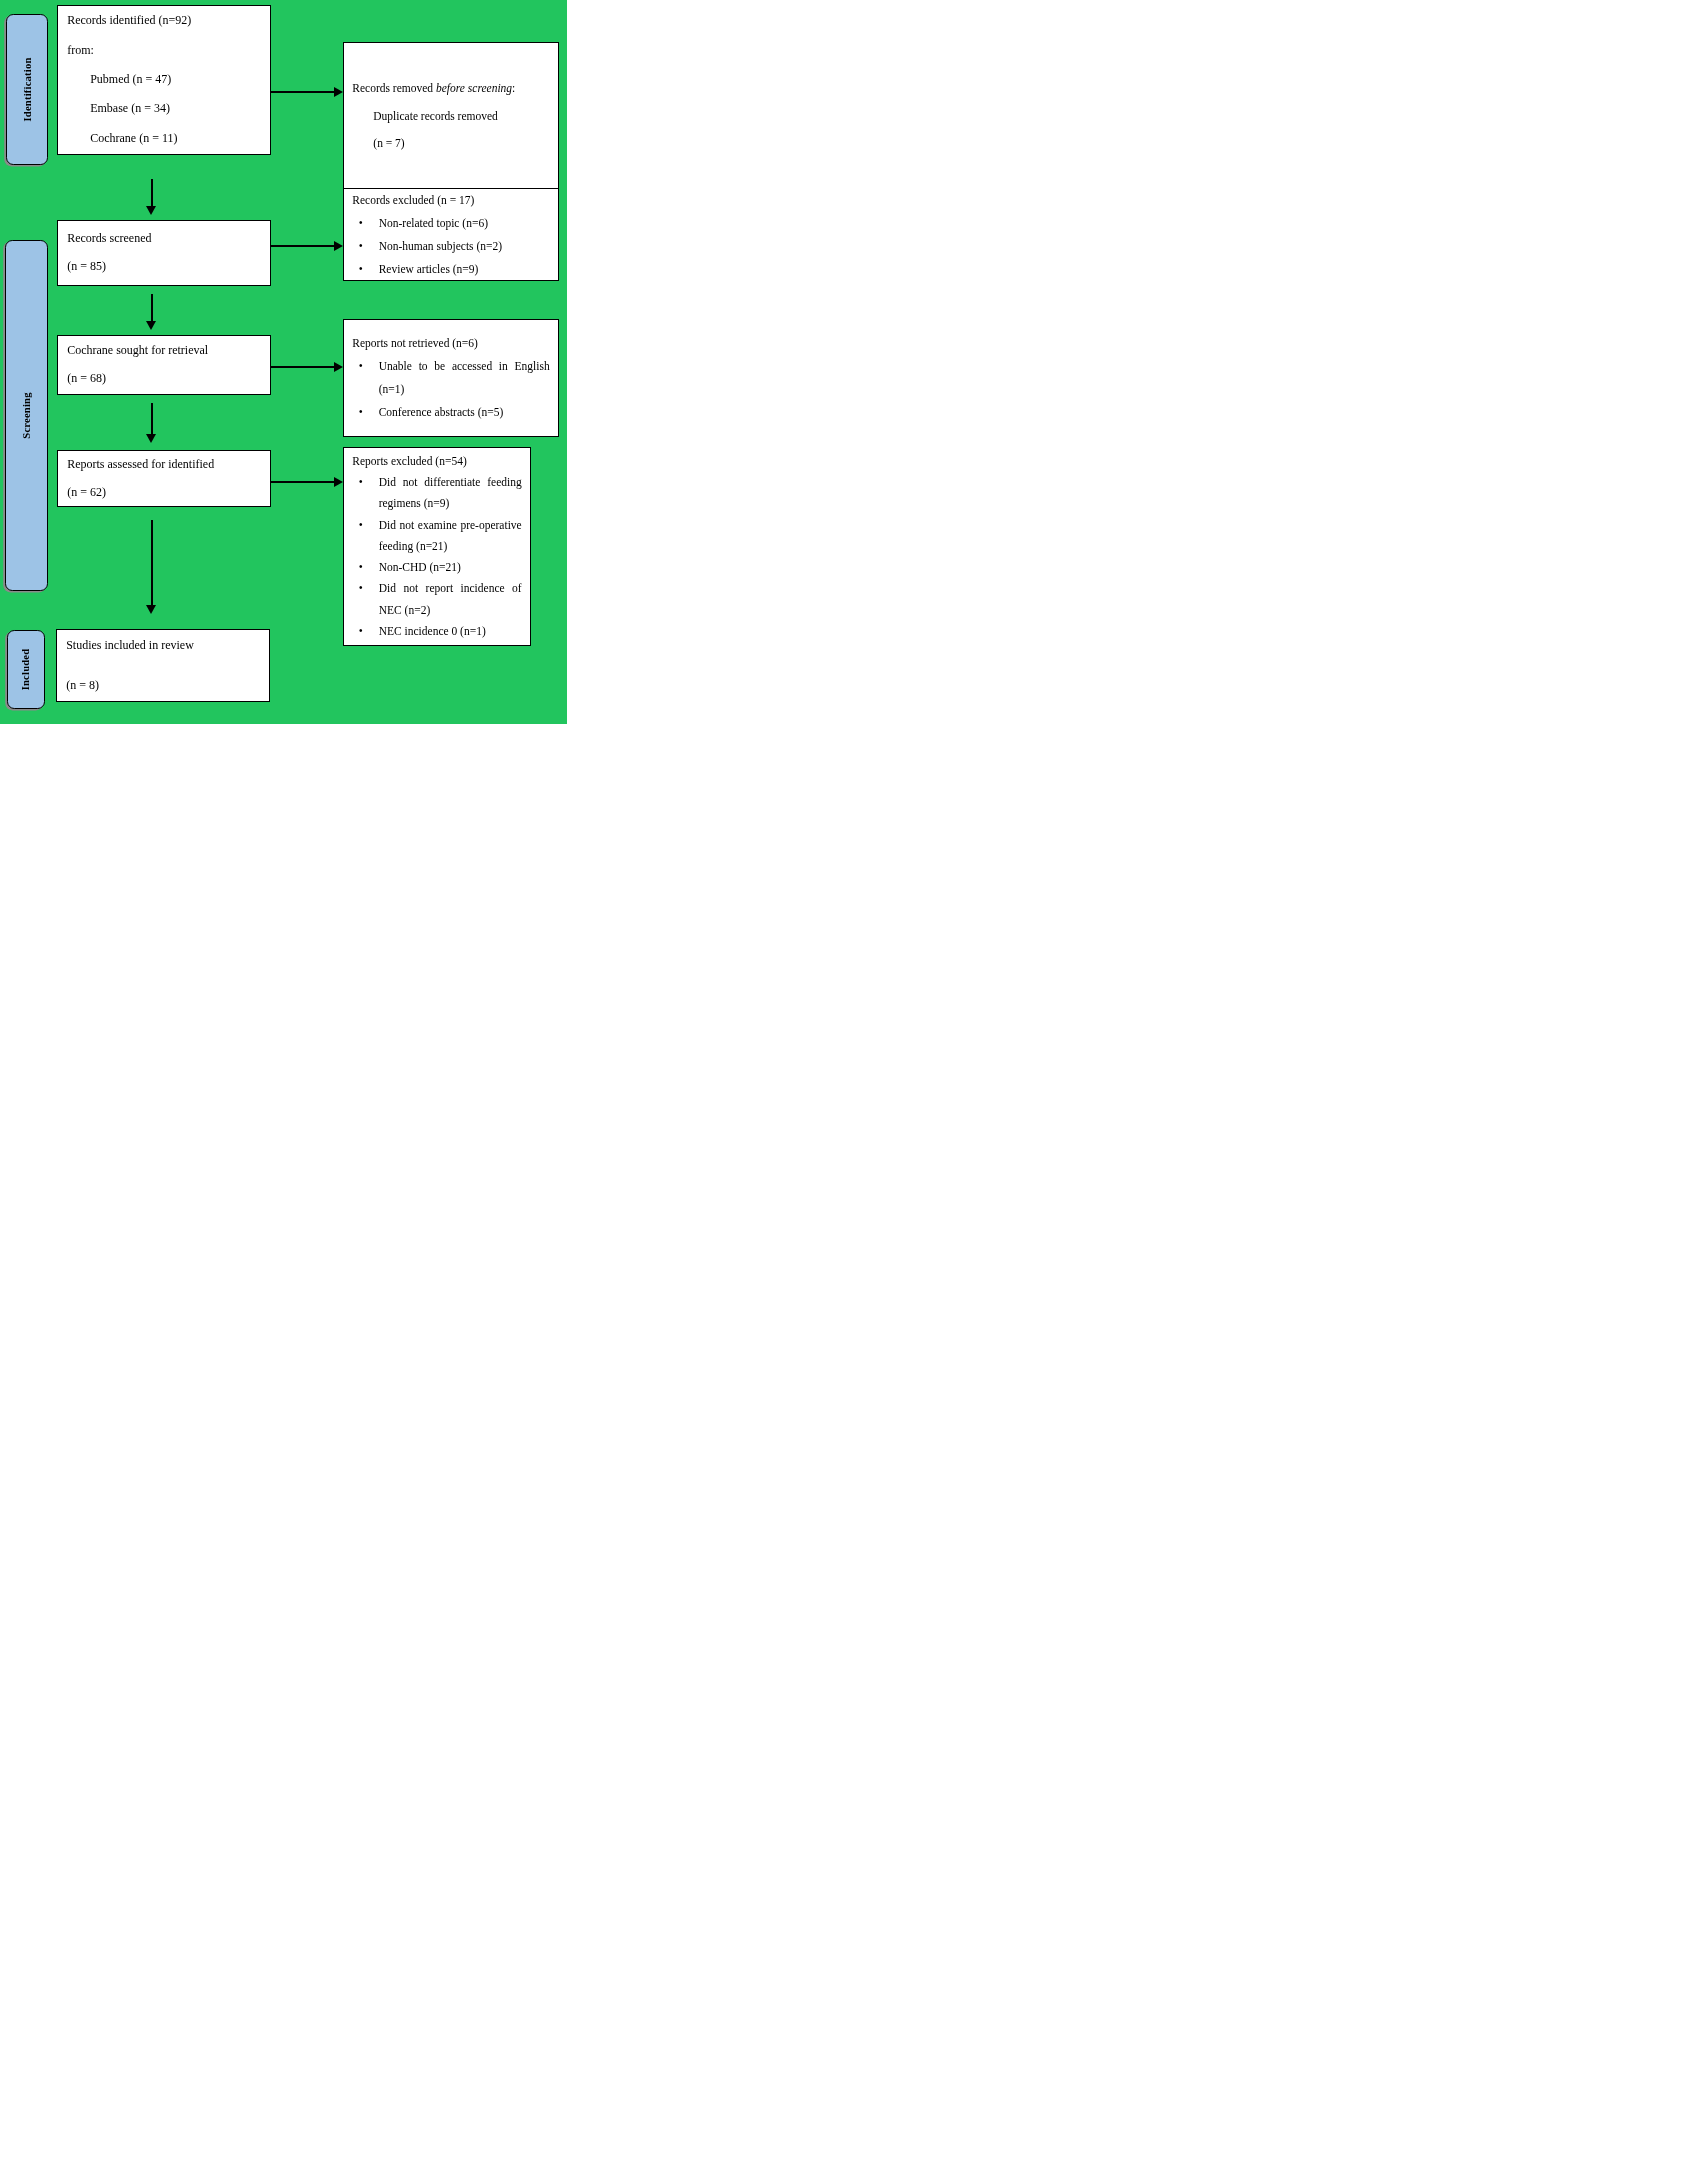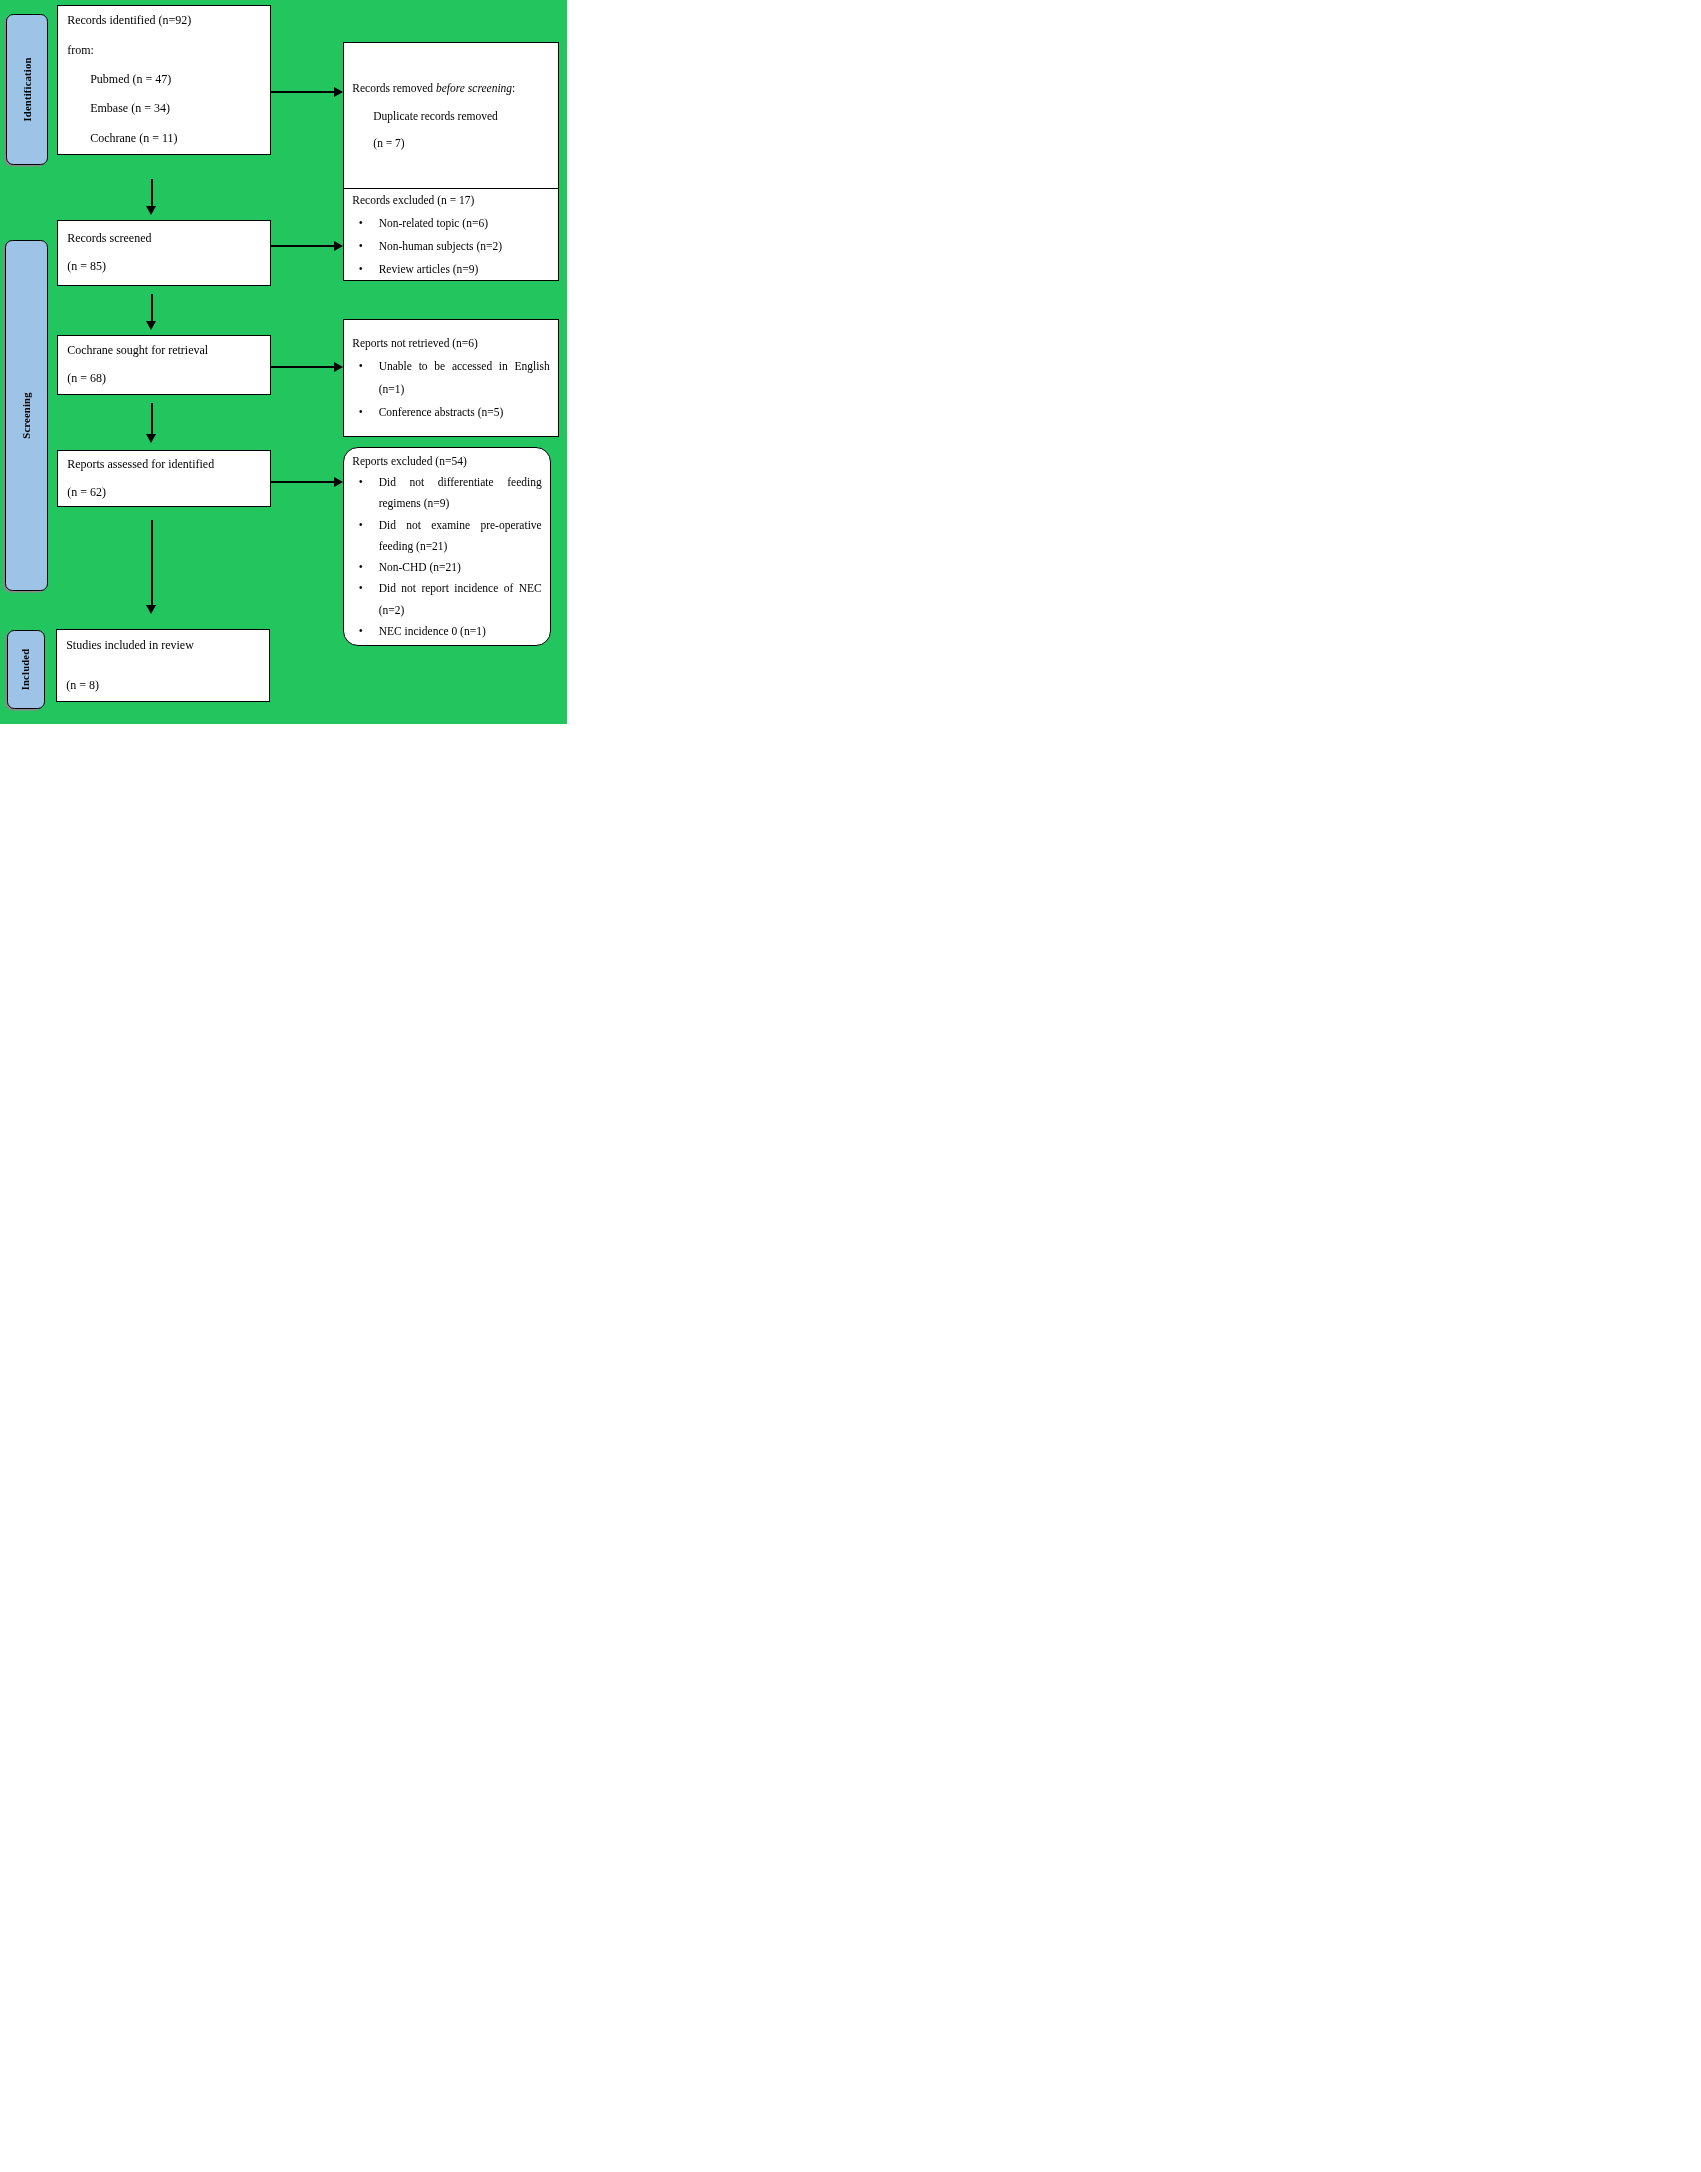"Reports excluded (n=54)" div.box { border-radius: 15px -> none; width: 208px -> 188px }
